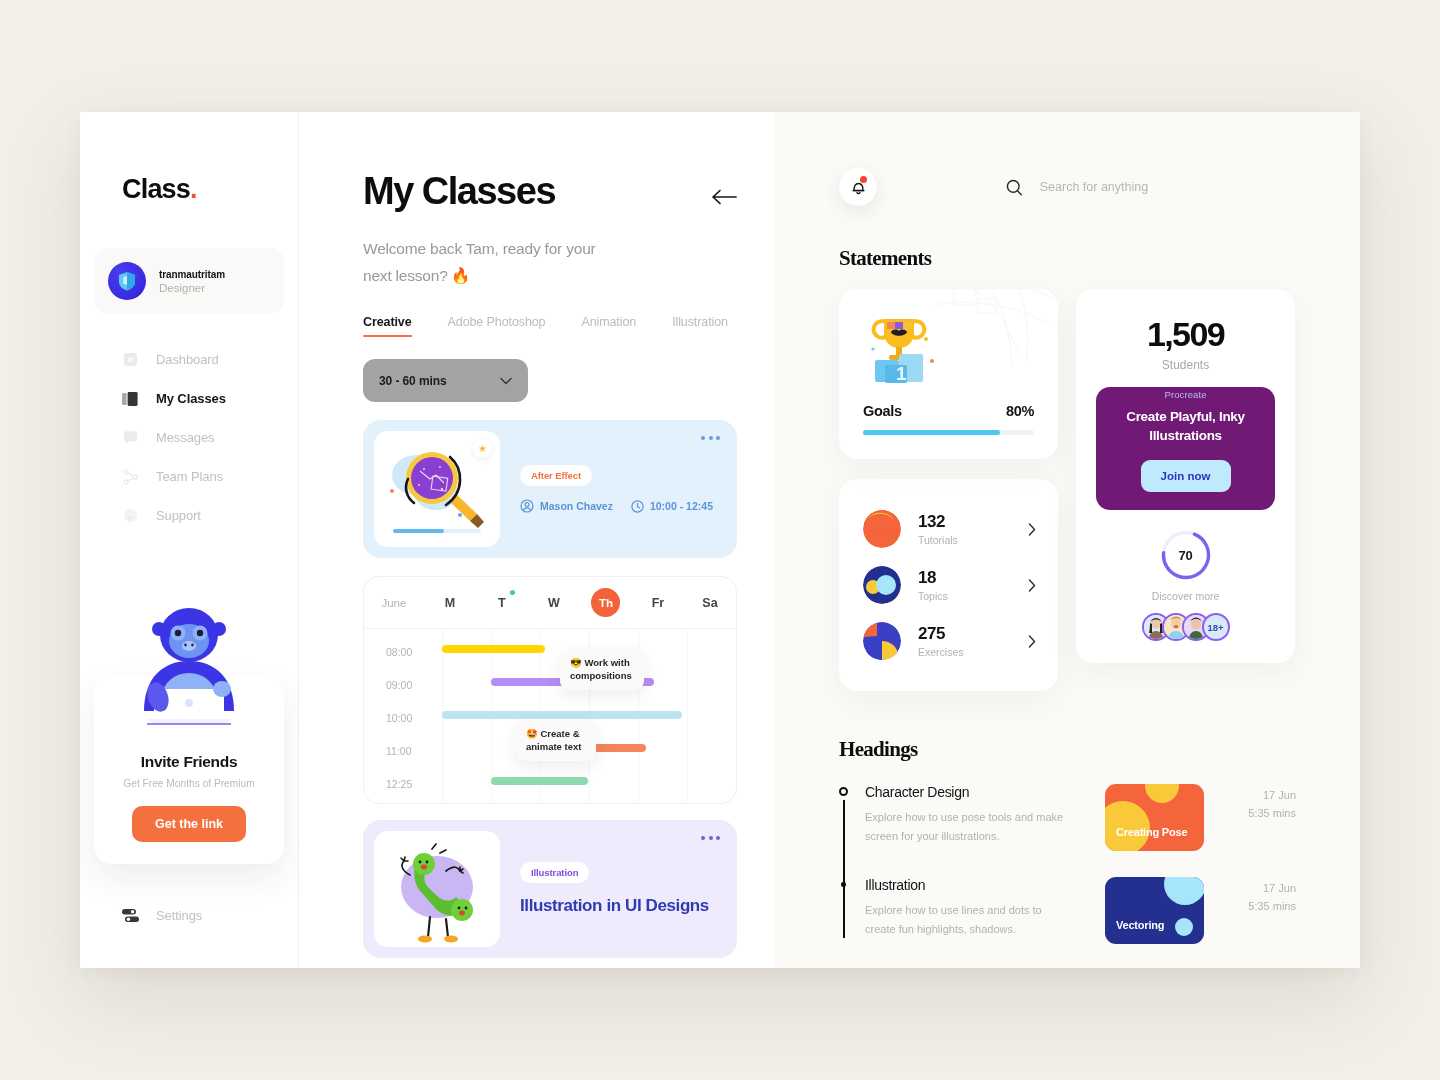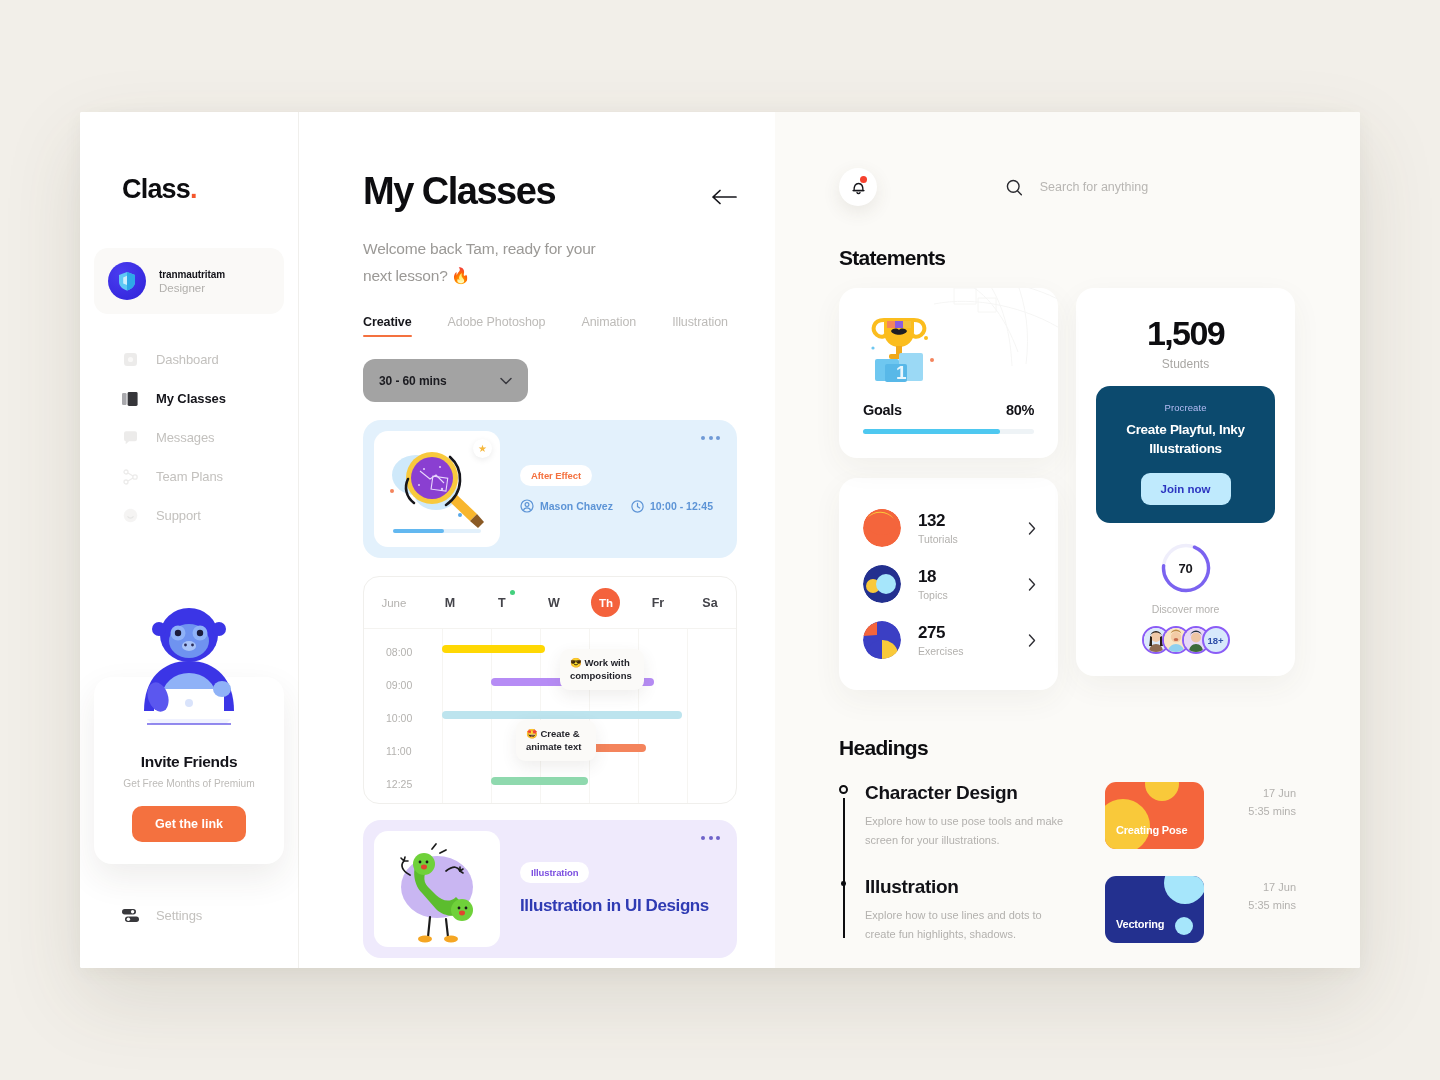"Statements" .sec-title { font-family: none -> Liberation Serif, serif }
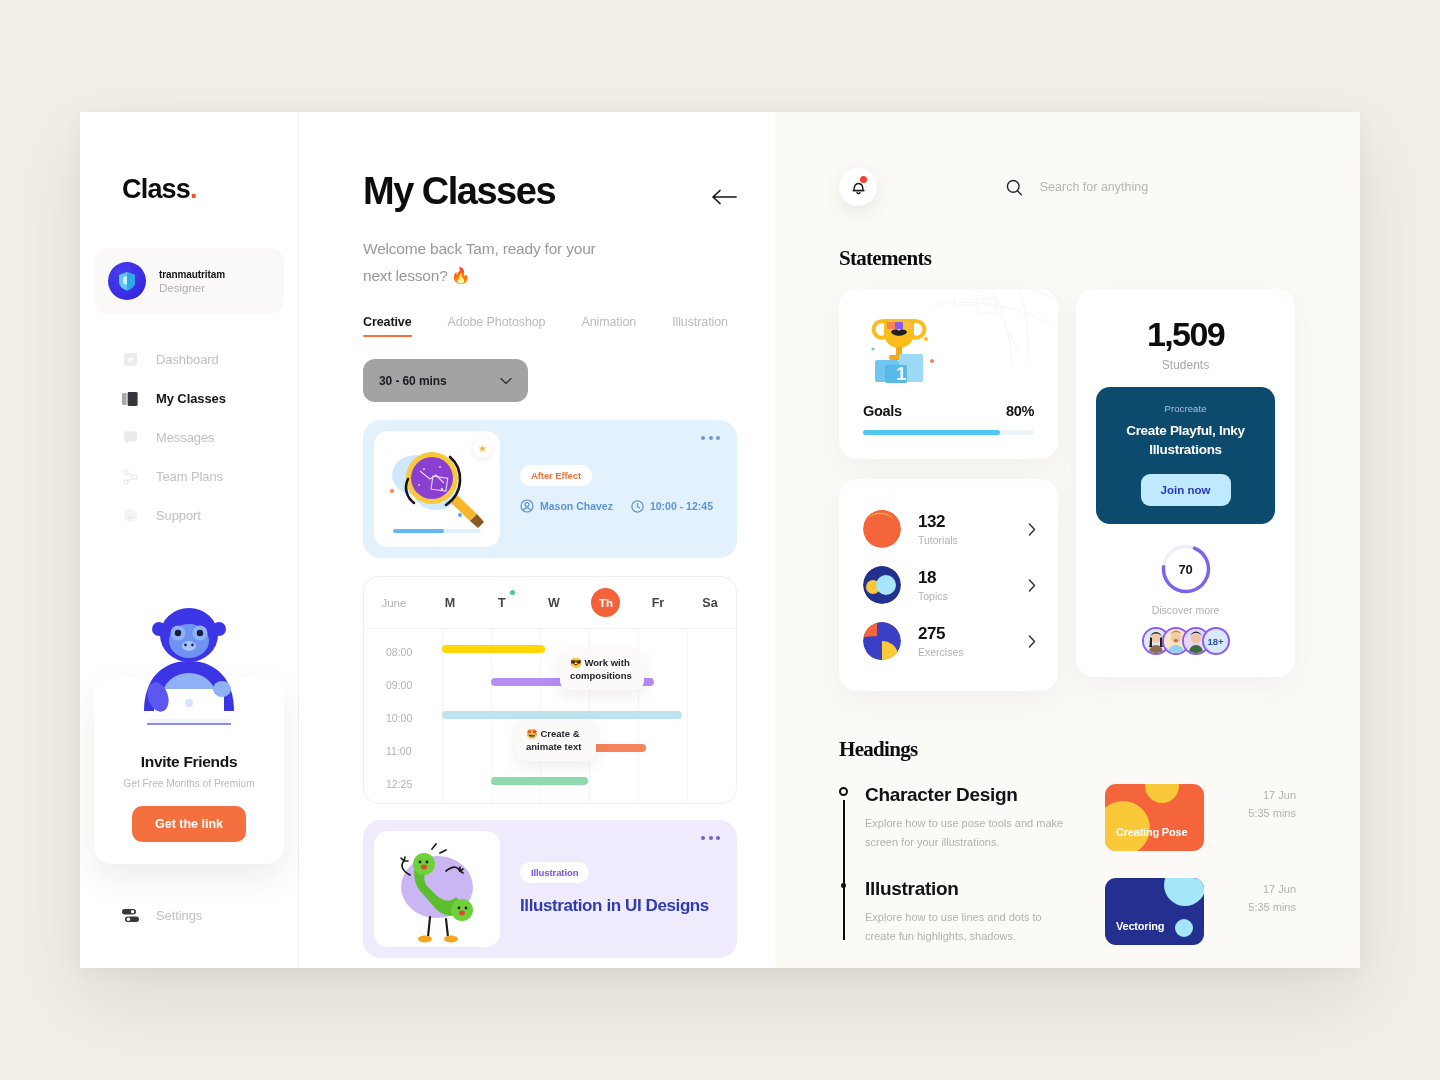"Procreate" .promo { background: #0c4a6e -> #701a75; padding: 16px 14px 18px 14px -> 2px 14px 18px 14px }
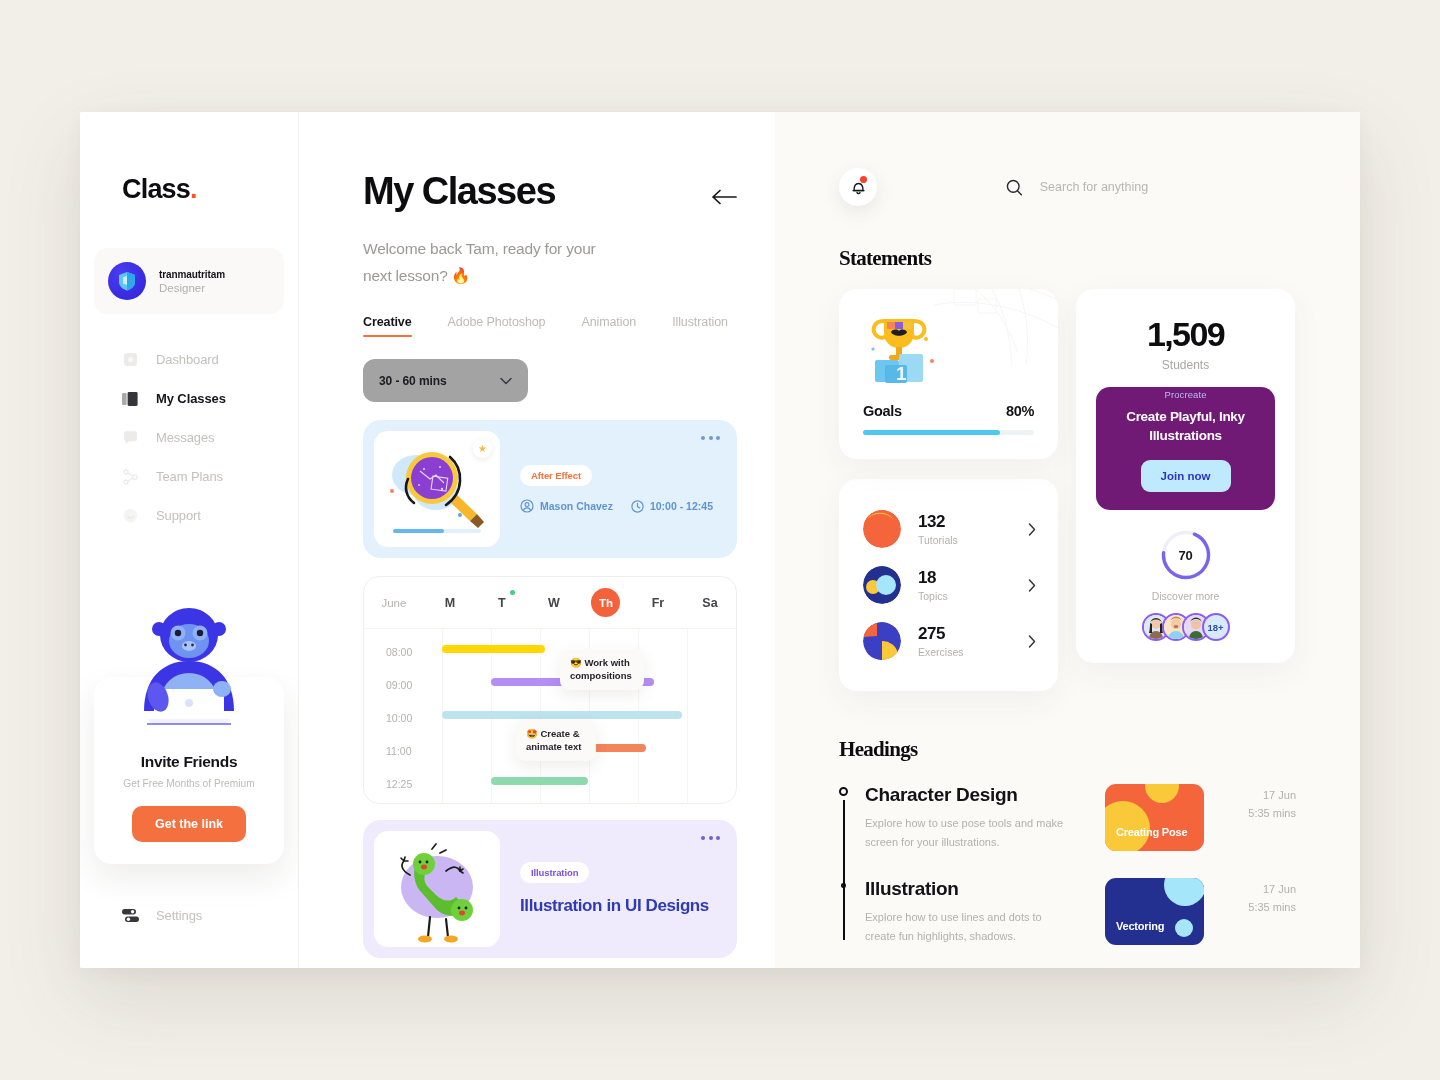"Character Design" .hl-title { font-size: 19px -> 14px; font-weight: 700 -> 400 }
